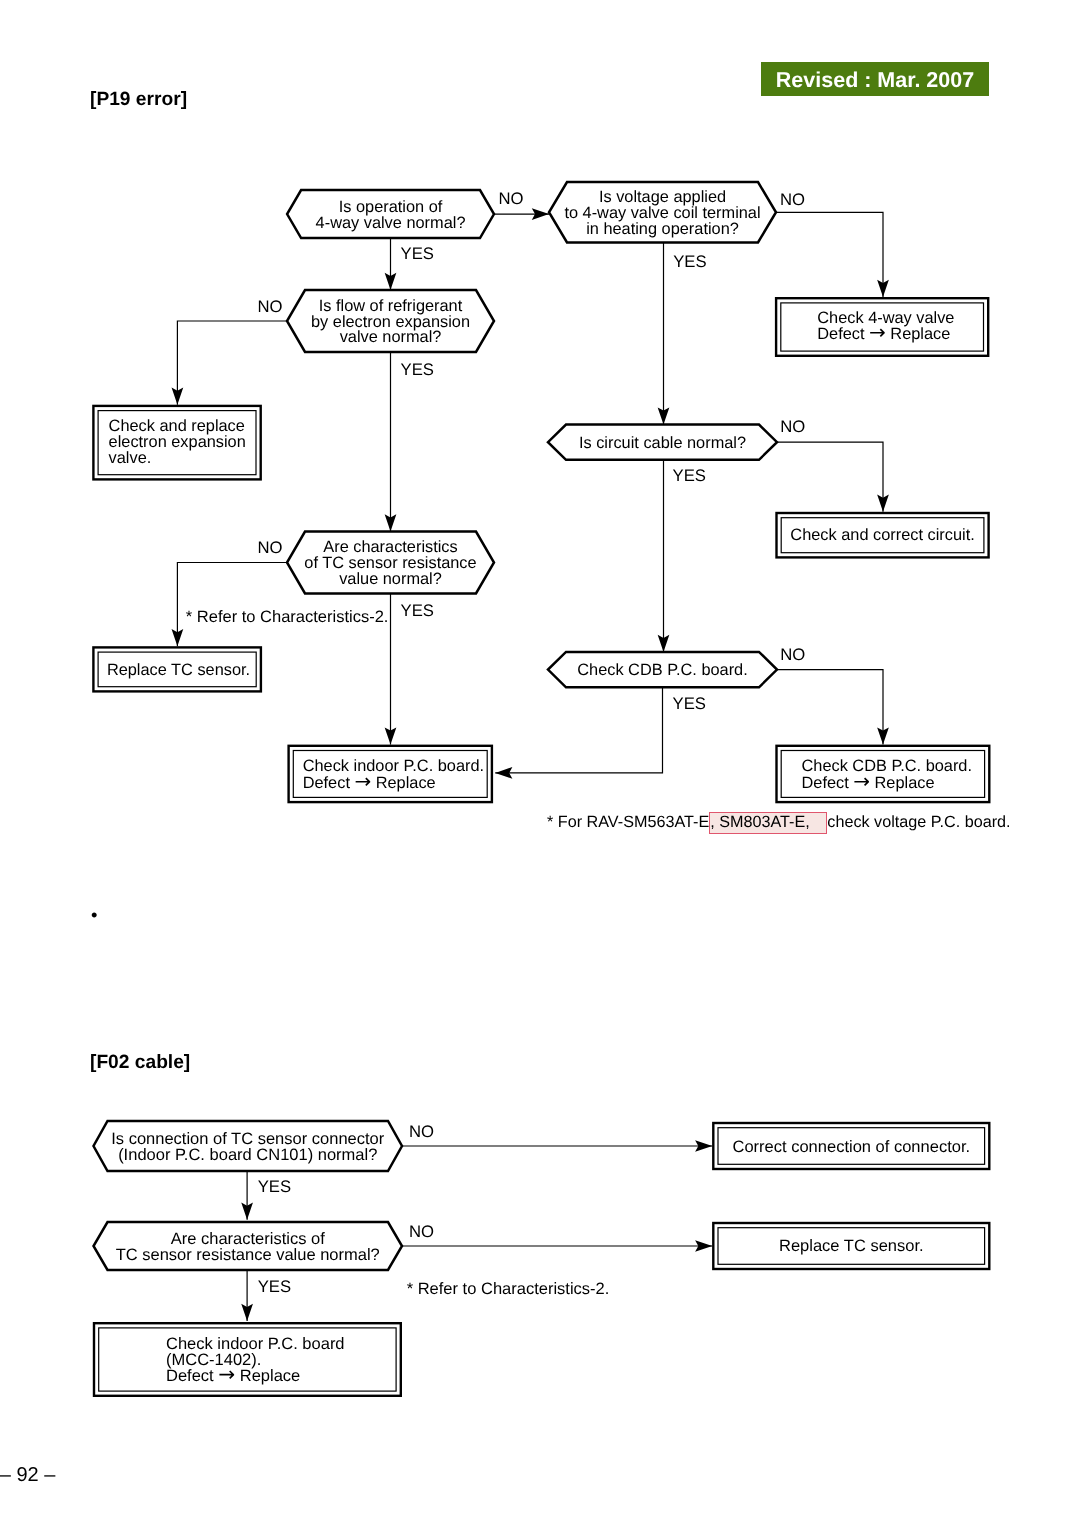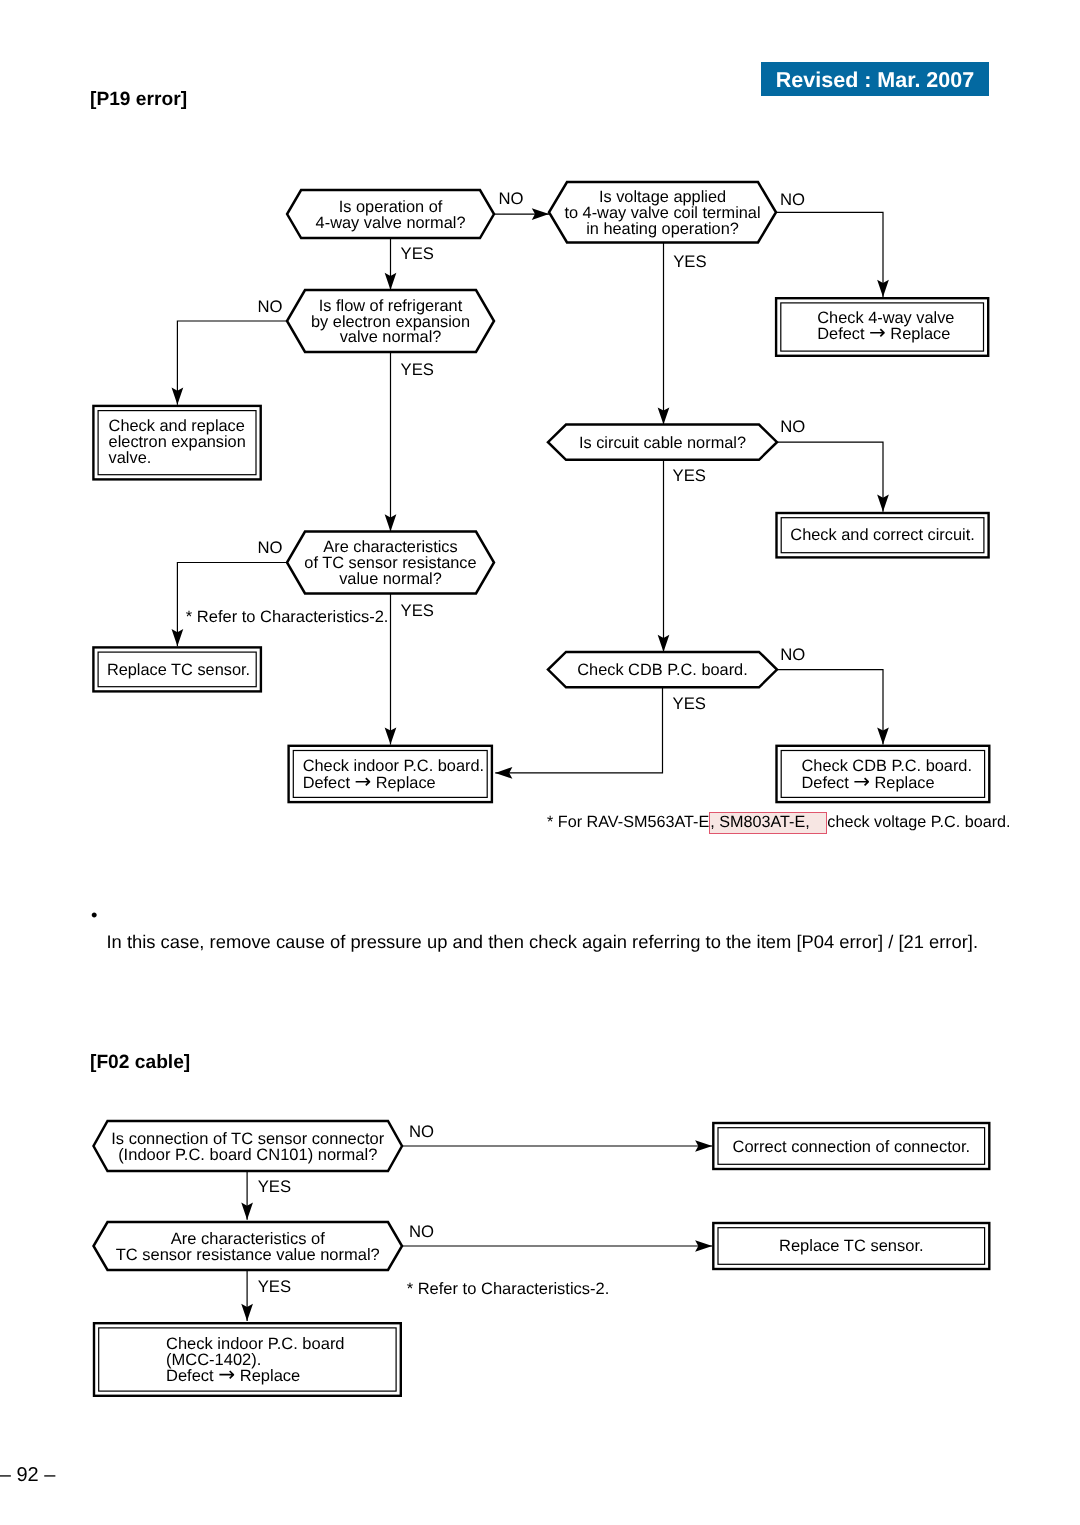"Revised : Mar. 2007" .revised-badge { background: #0369a1 -> #4d7c0f }
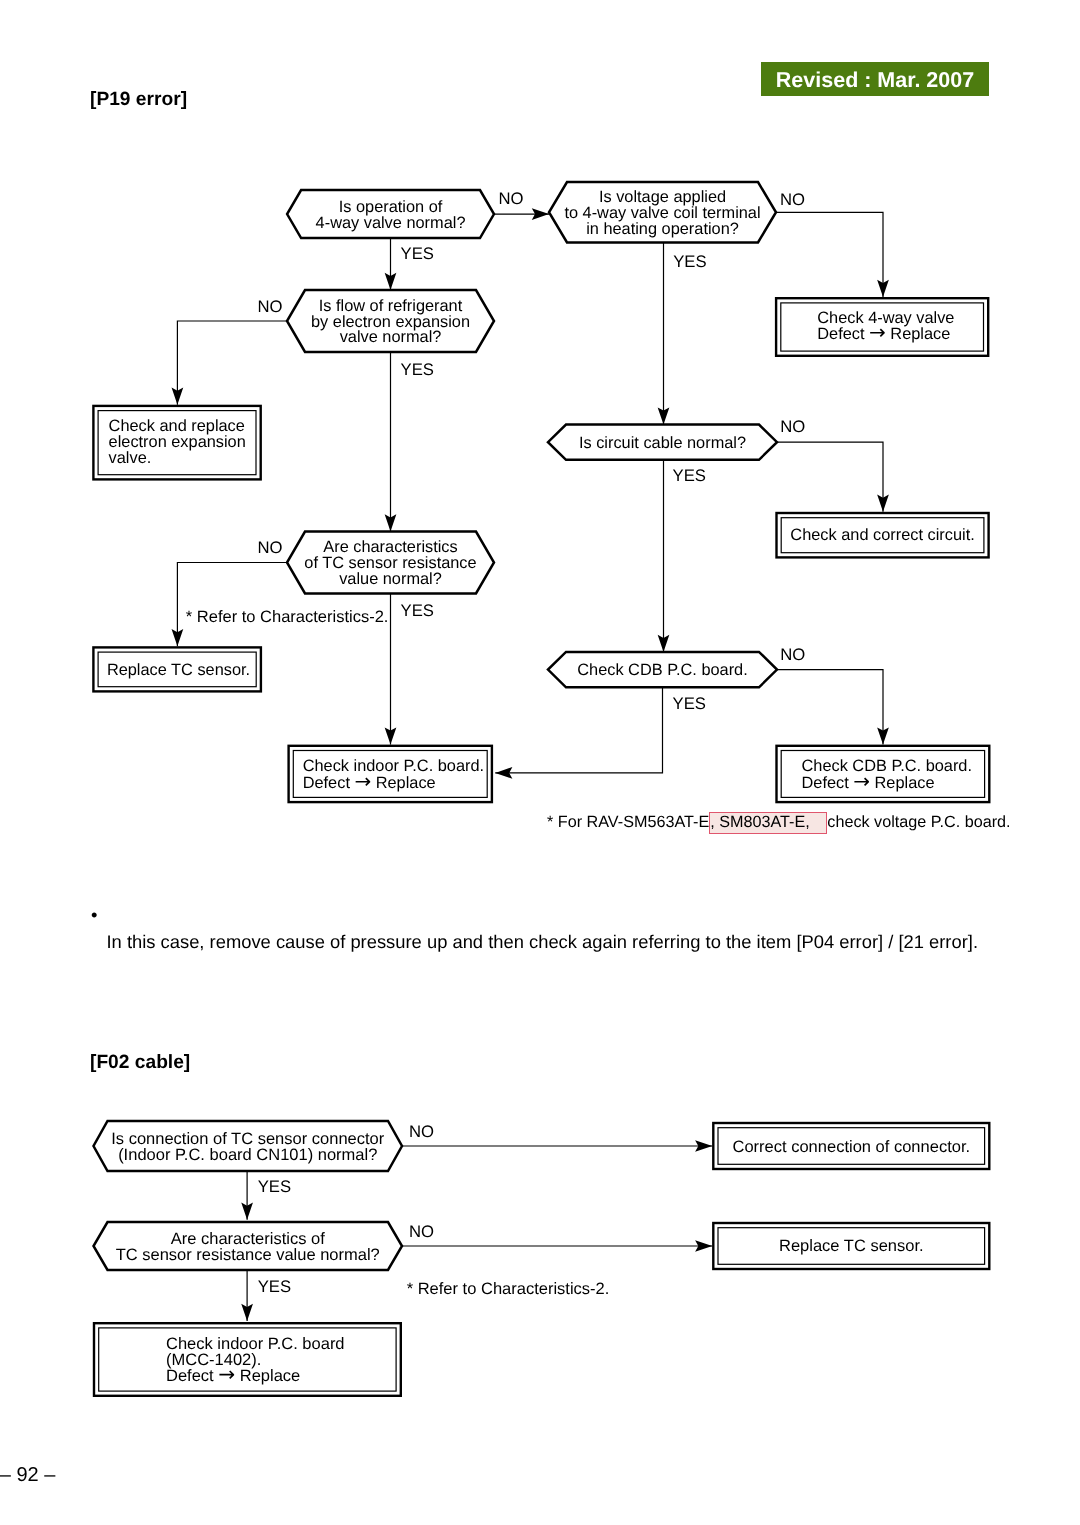"In this case, remove cause" div.abs { html: <div>In this case, remove cause of pressure up and then check again referring to the item [P04 error] / [21 error].</div> -> none }
